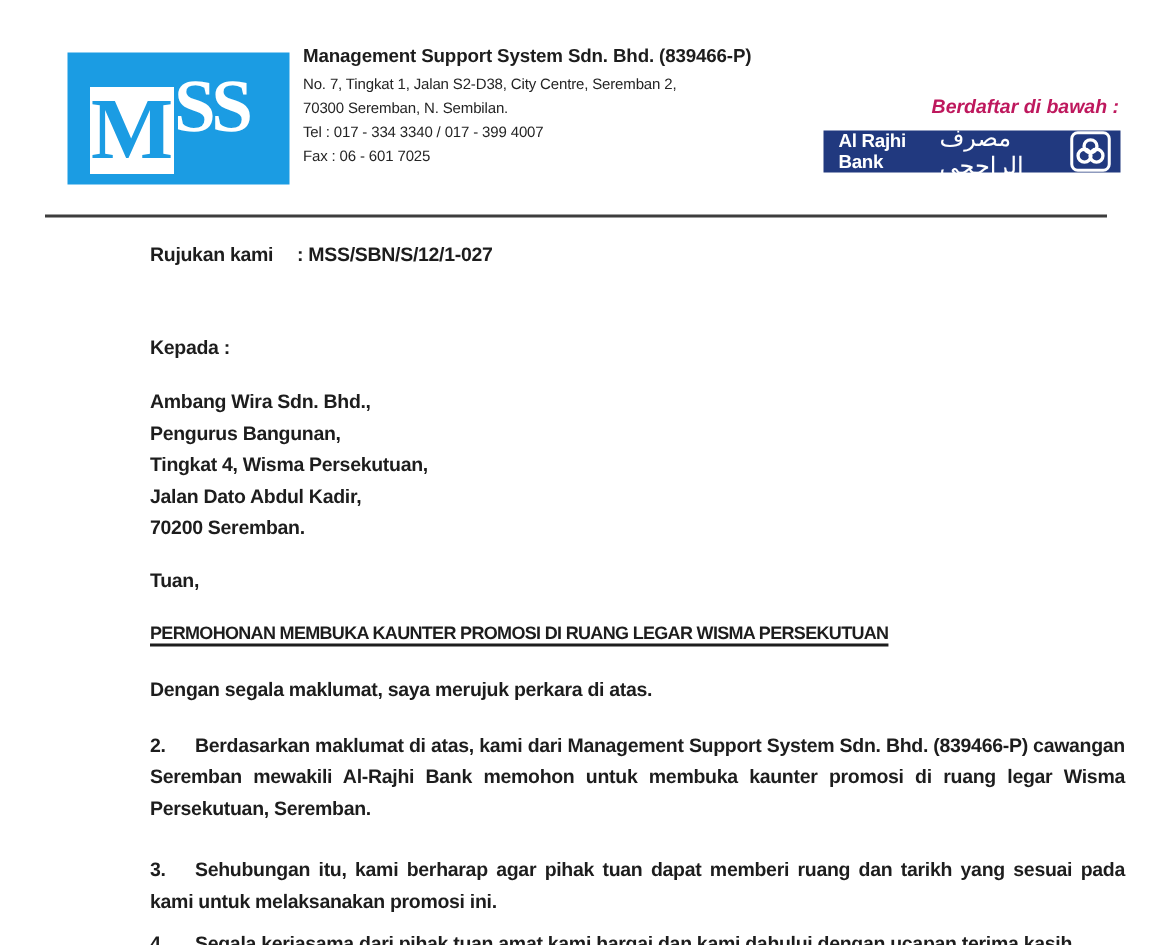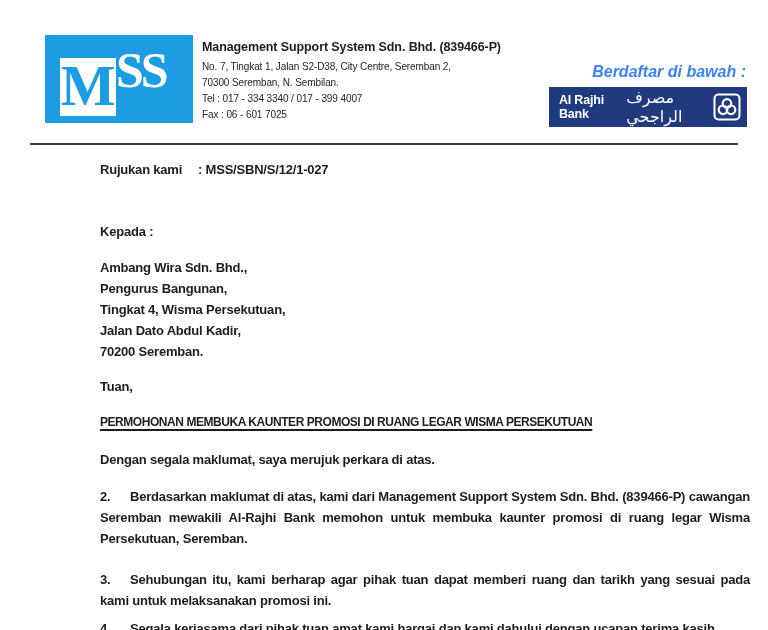"Management Support System Sdn. Bhd." .company { top: 39px -> 29px }
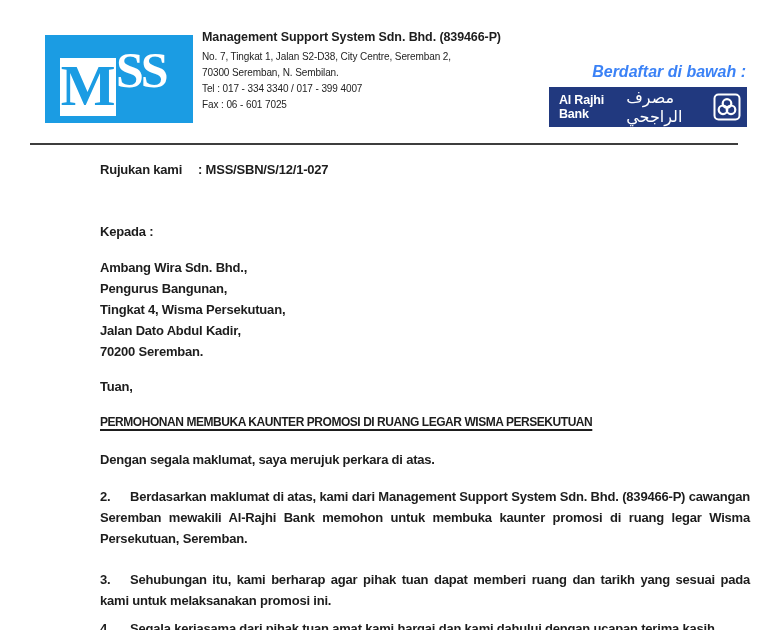"Berdaftar di bawah :" .registered { color: #3b82f6 -> #be185d; font-size: 16px -> 13px }
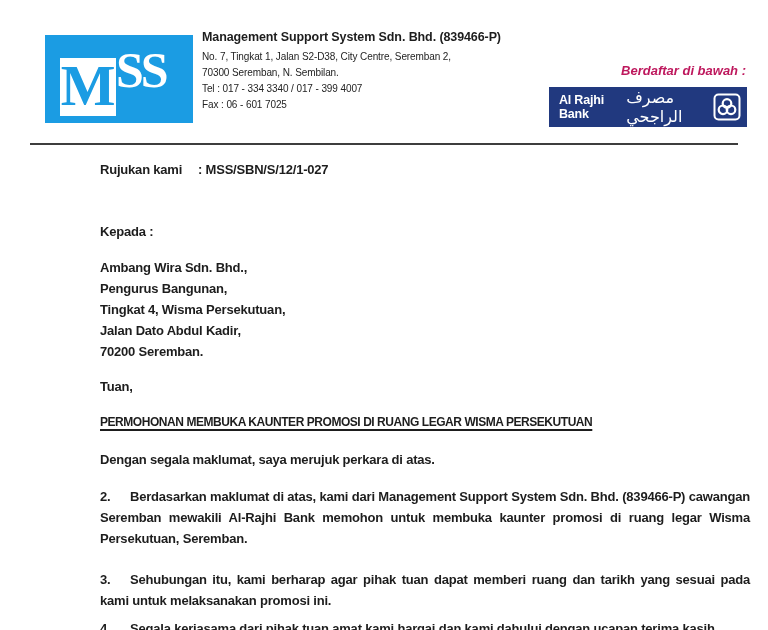"Al Rajhi Bank" .bank-bar { height: 40px -> 28px }
